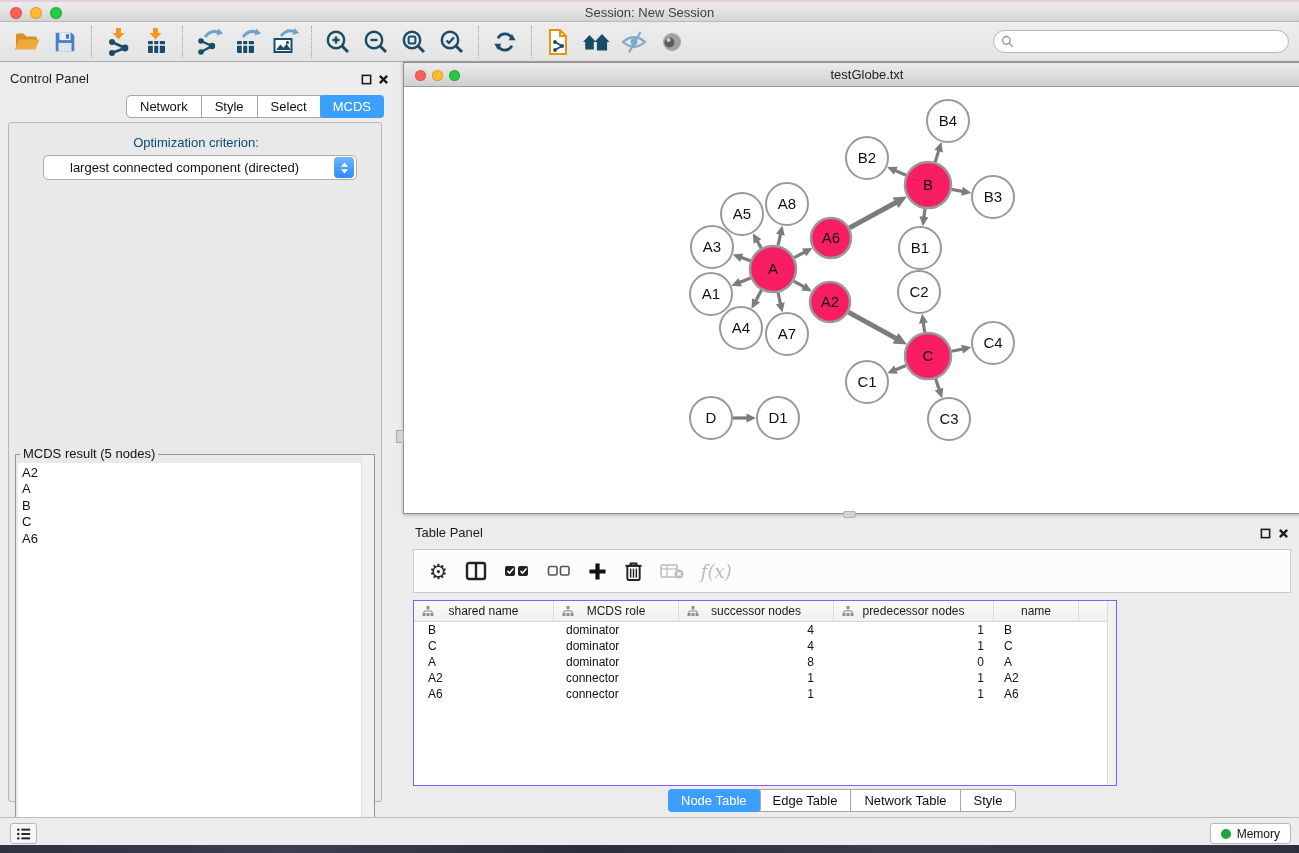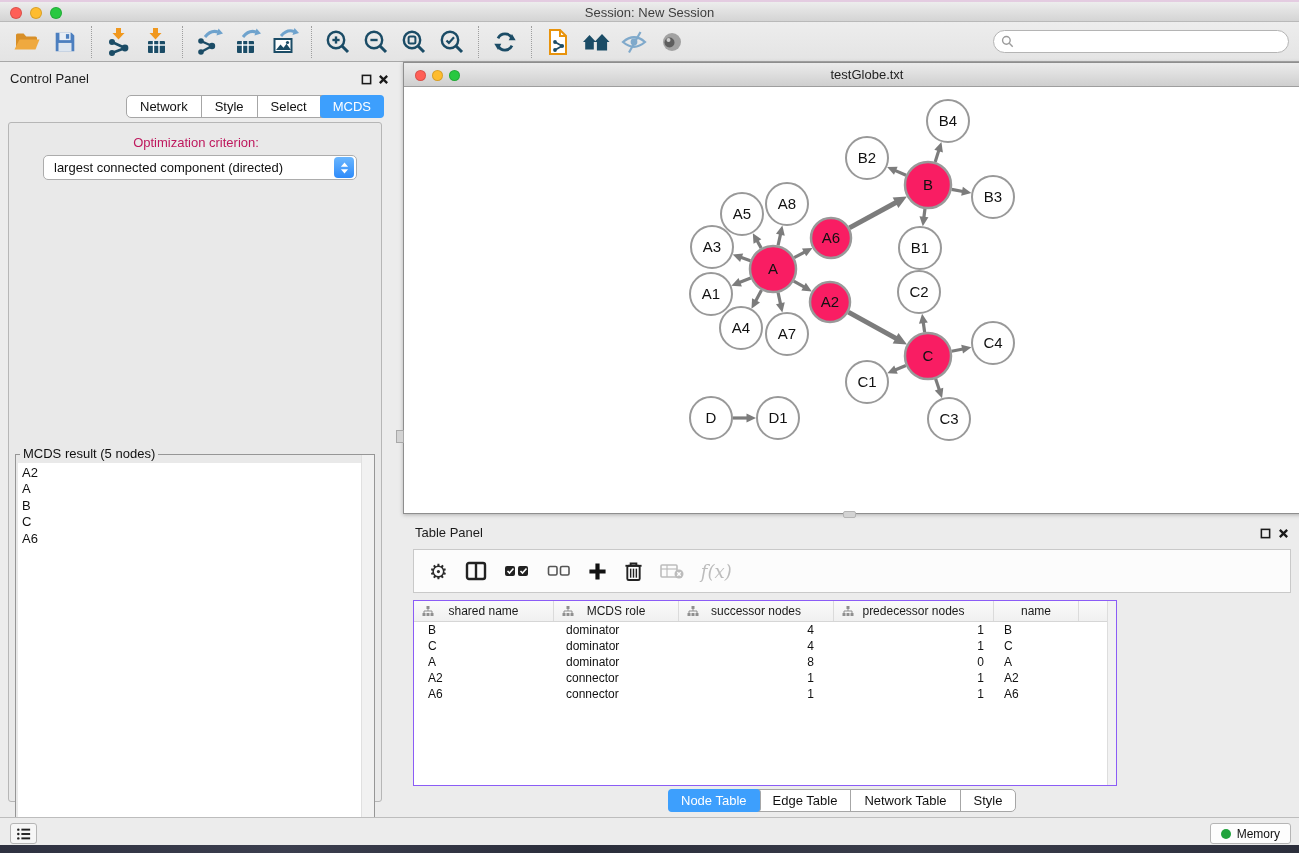"Optimization criterion:" .opt-label { color: #be185d -> #0c4a6e }
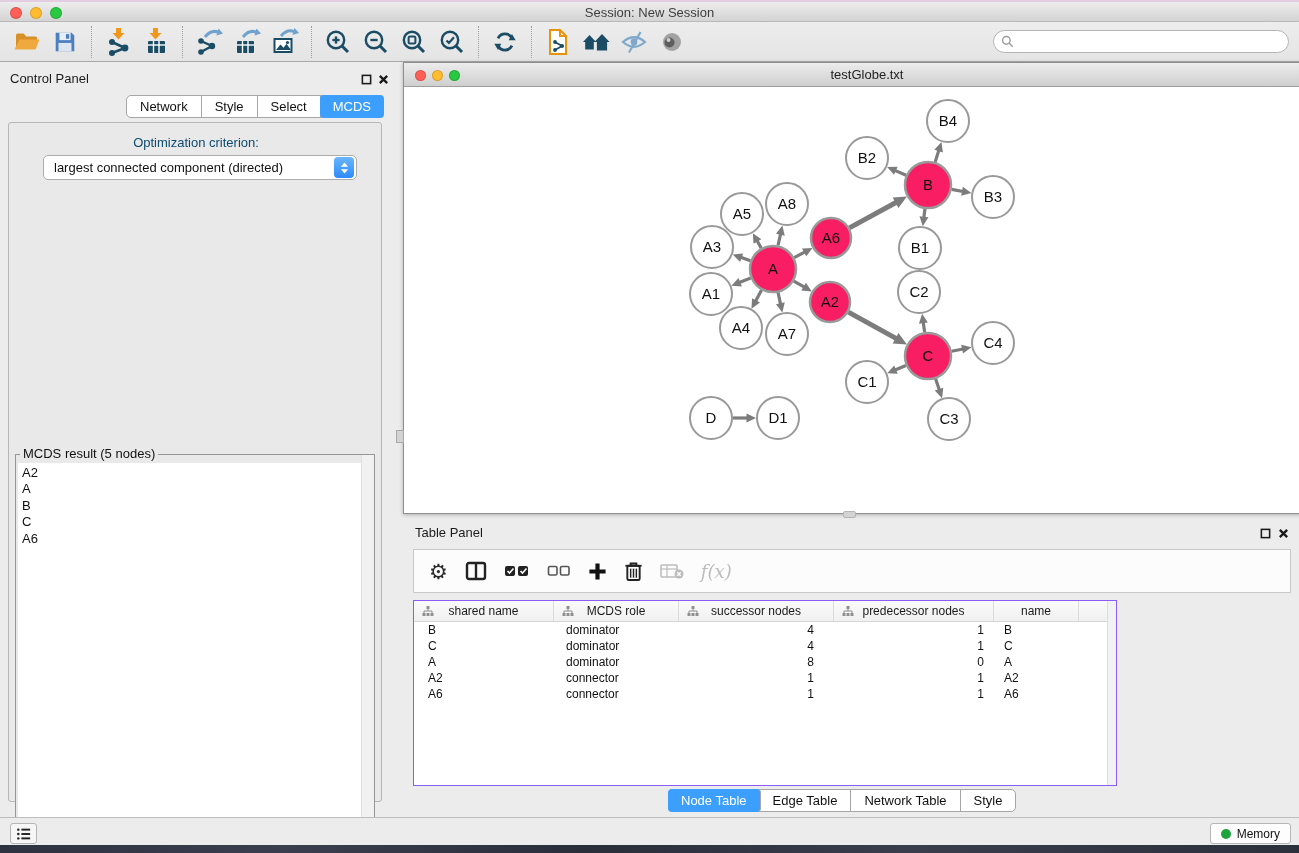"largest connected component (directed)" .dd-text { padding-left: 10px -> 26px }
